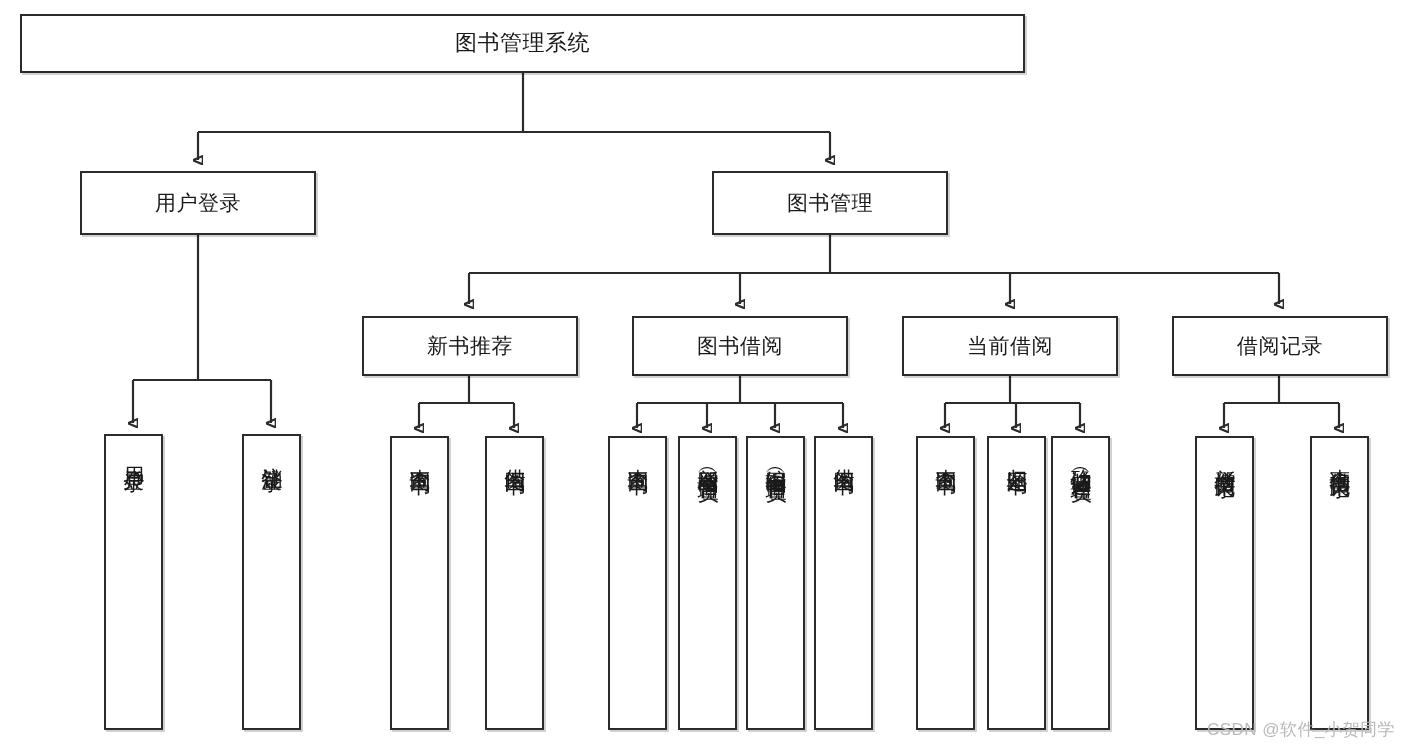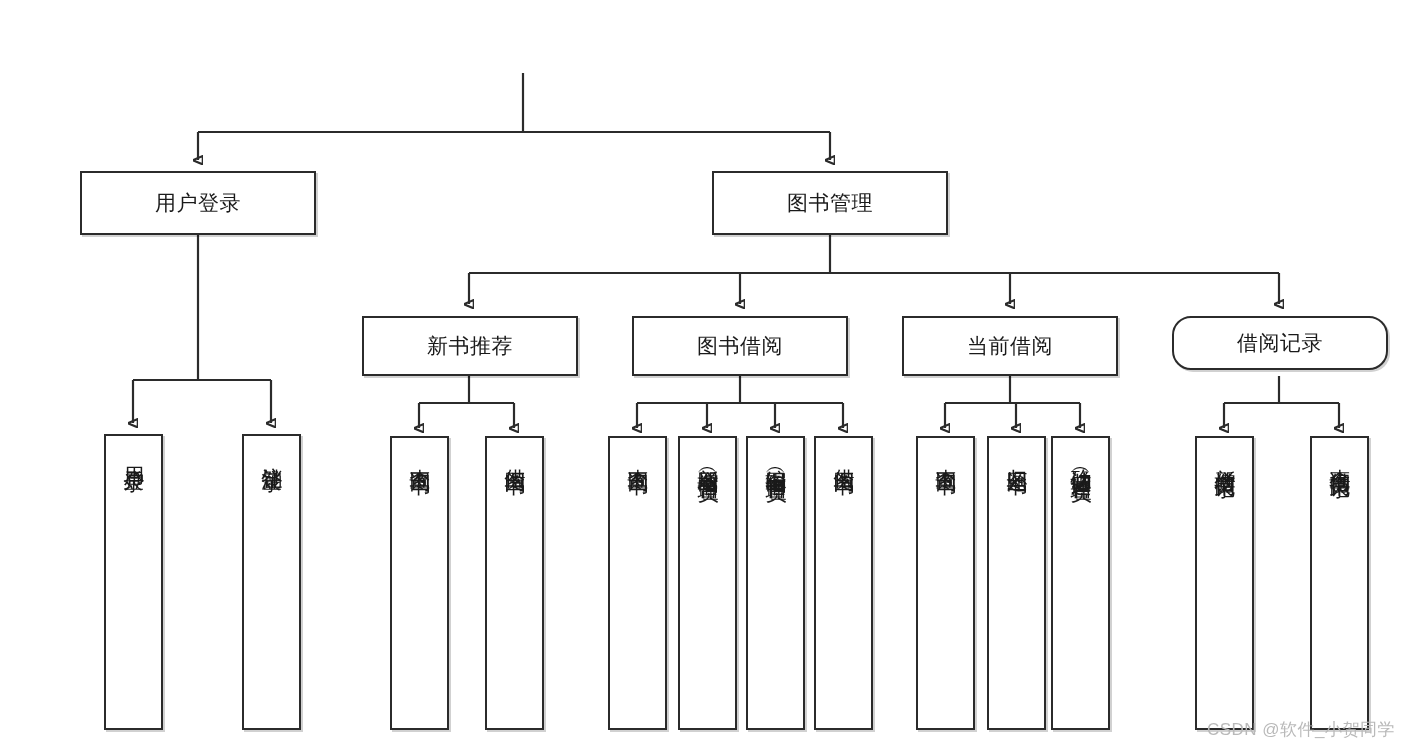"图书管理系统" div.node { html: none -> <div> <span>图书管理系统</span> </div> }
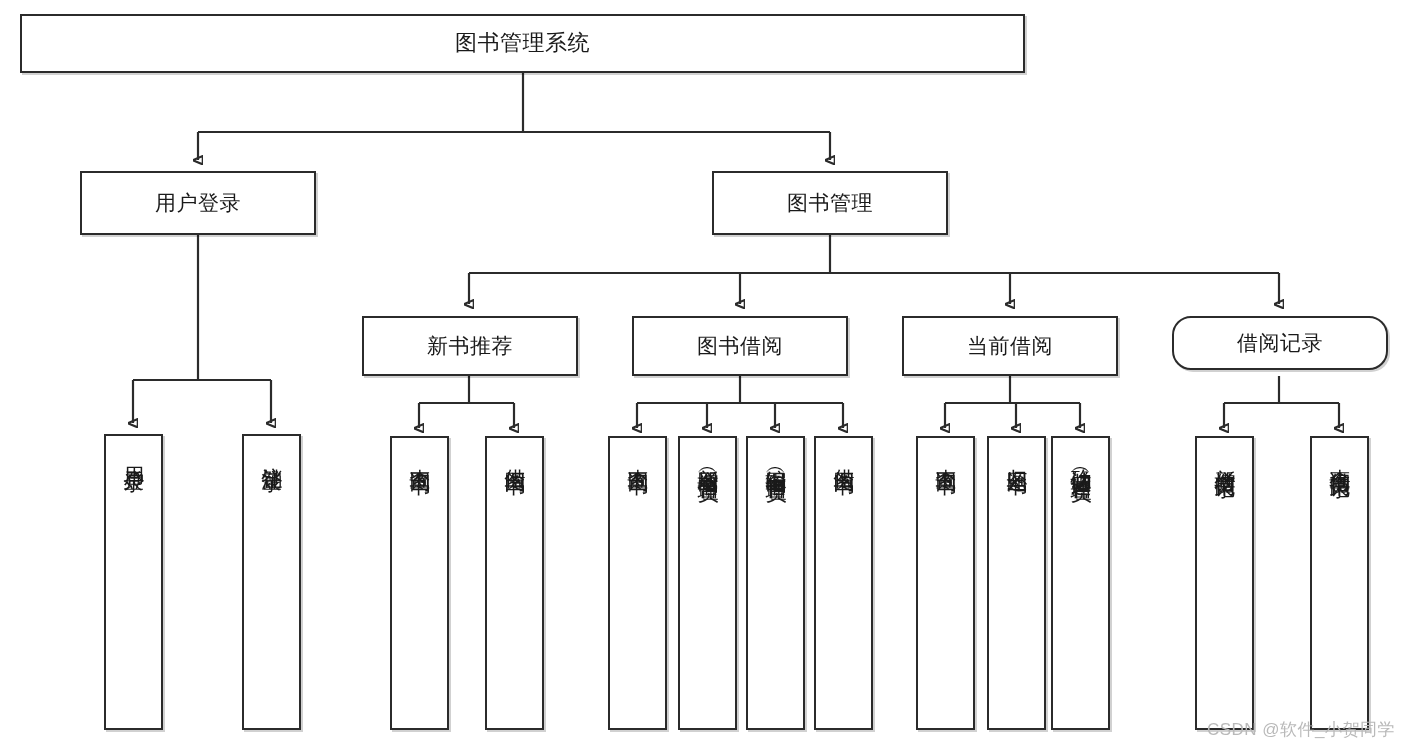"借阅记录" div.node { border-radius: 19px -> none; height: 54px -> 60px }
